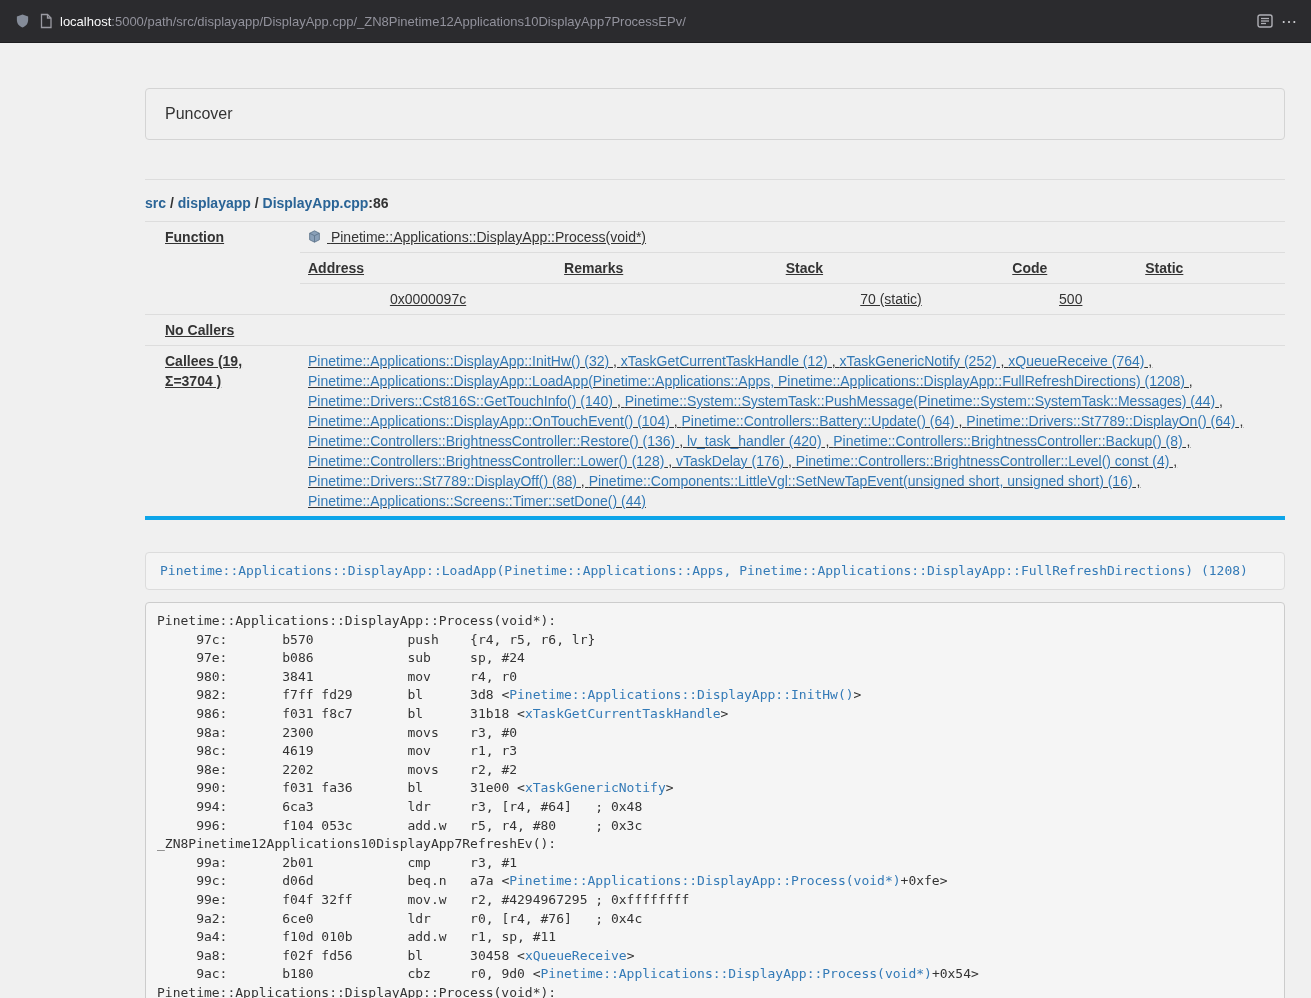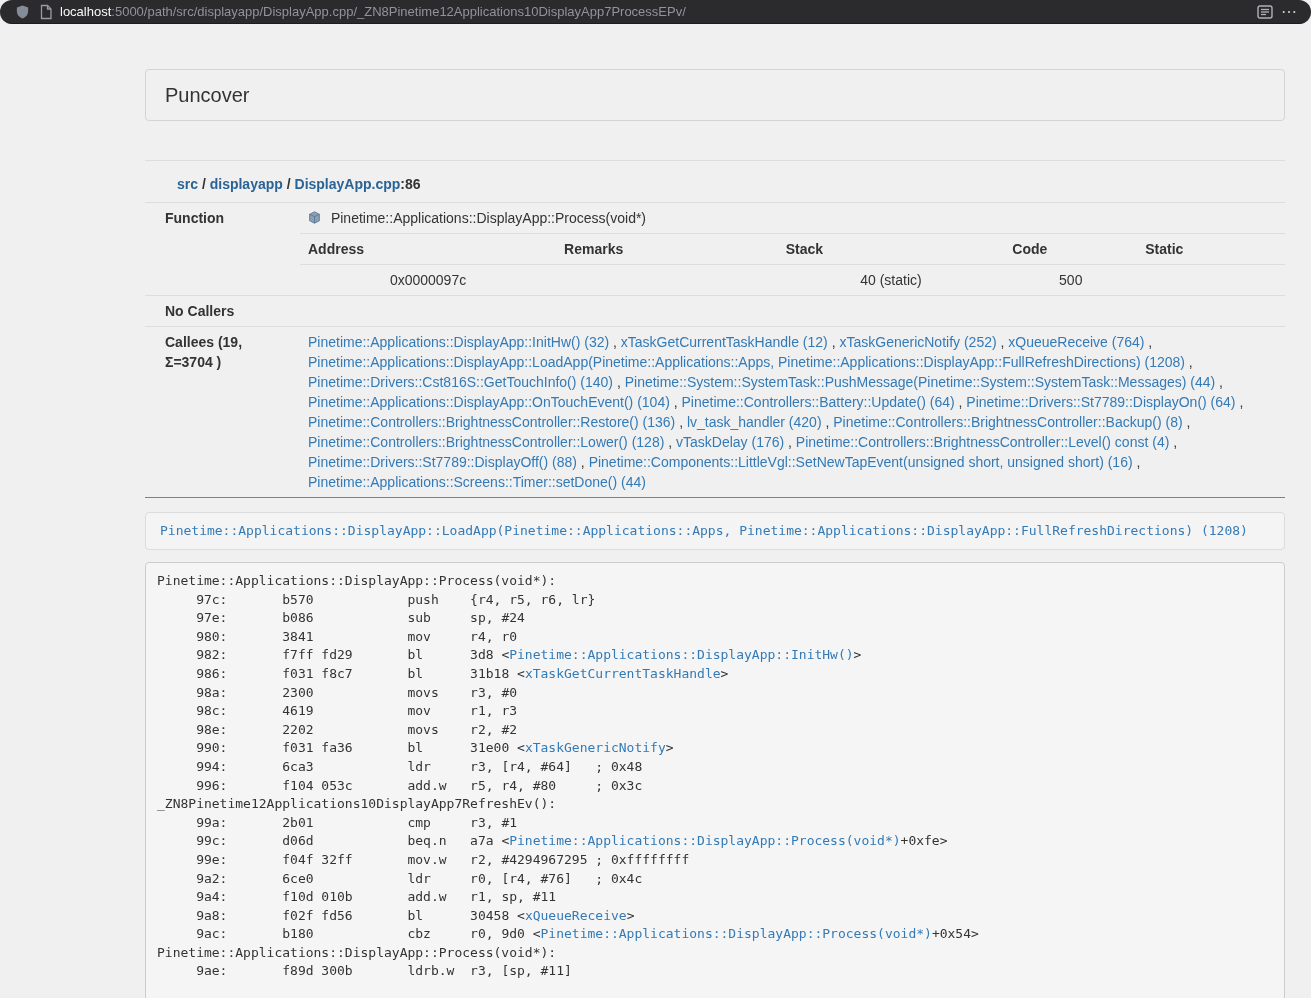"localhost:5000/path/src/displayapp/Displ" .toolbar { border-radius: 13px -> none; height: 24px -> 43px }
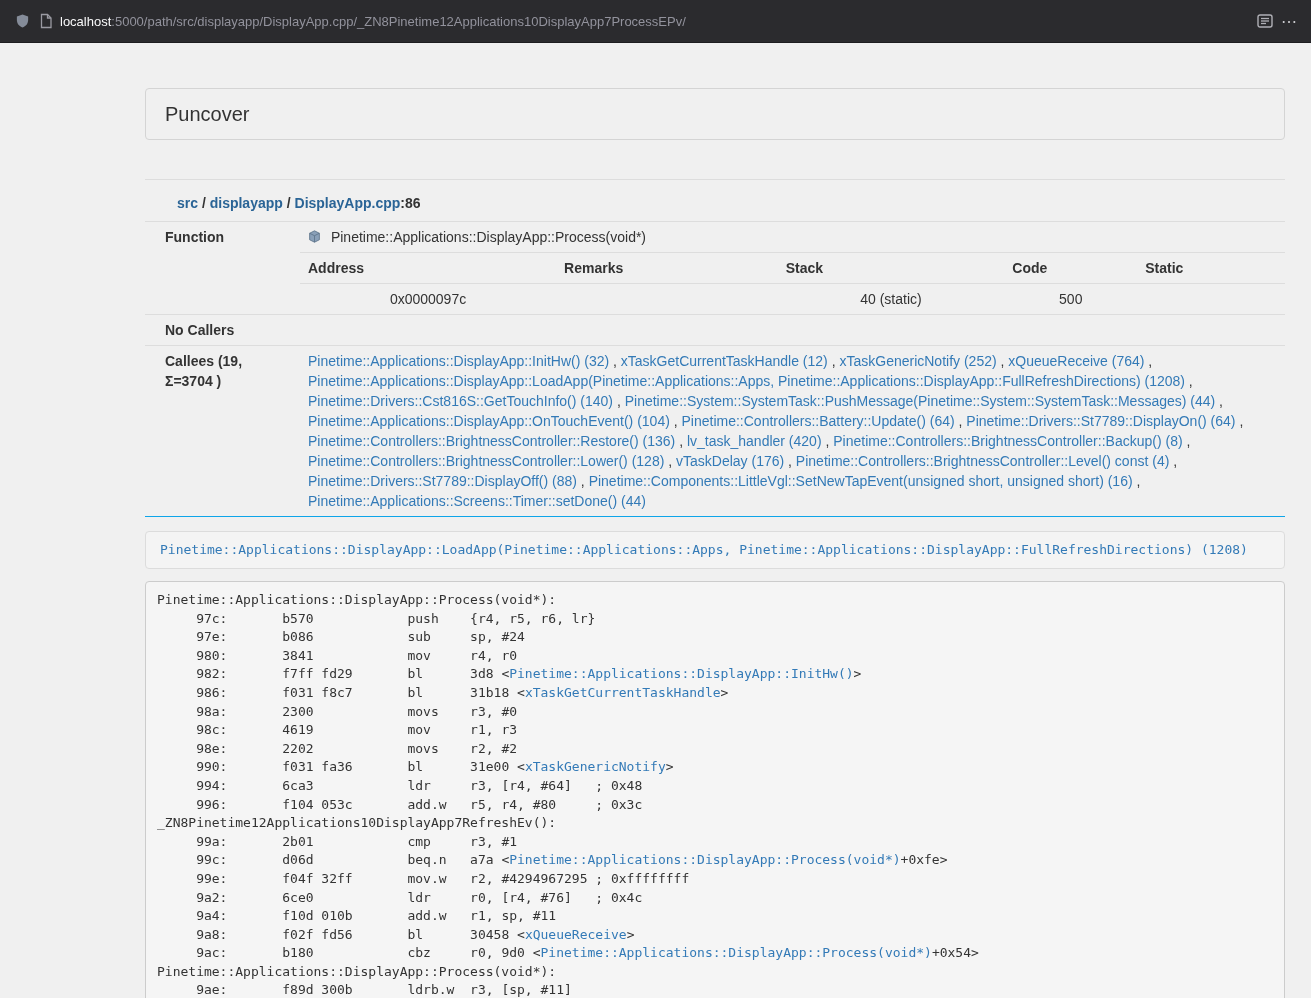"Puncover" .panel { font-size: 20px -> 16px }
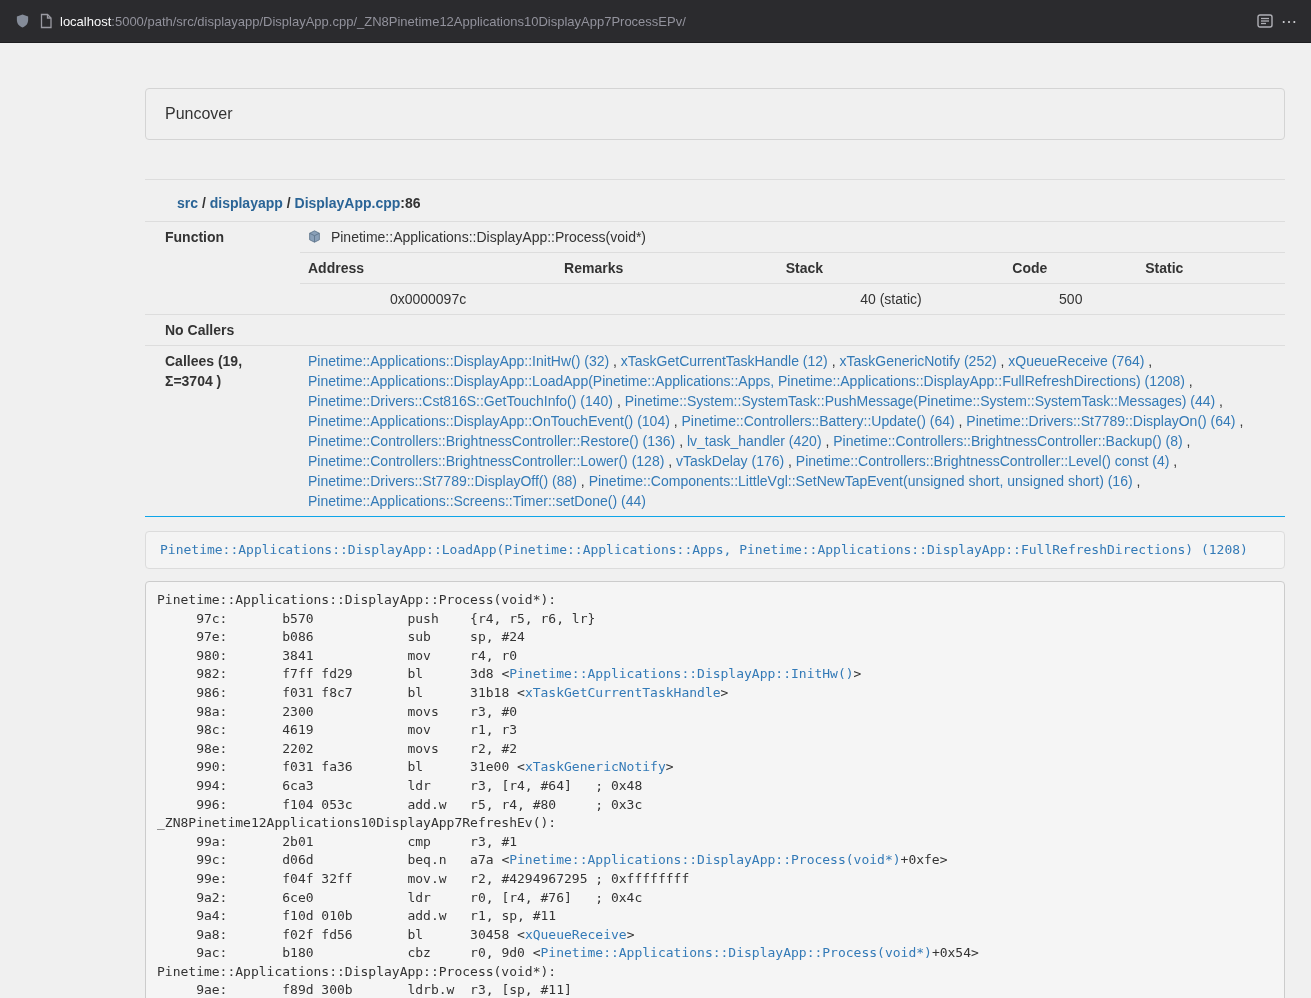"src / displayapp / DisplayApp.cpp:86" .breadcrumb { margin-left: 32px -> none }
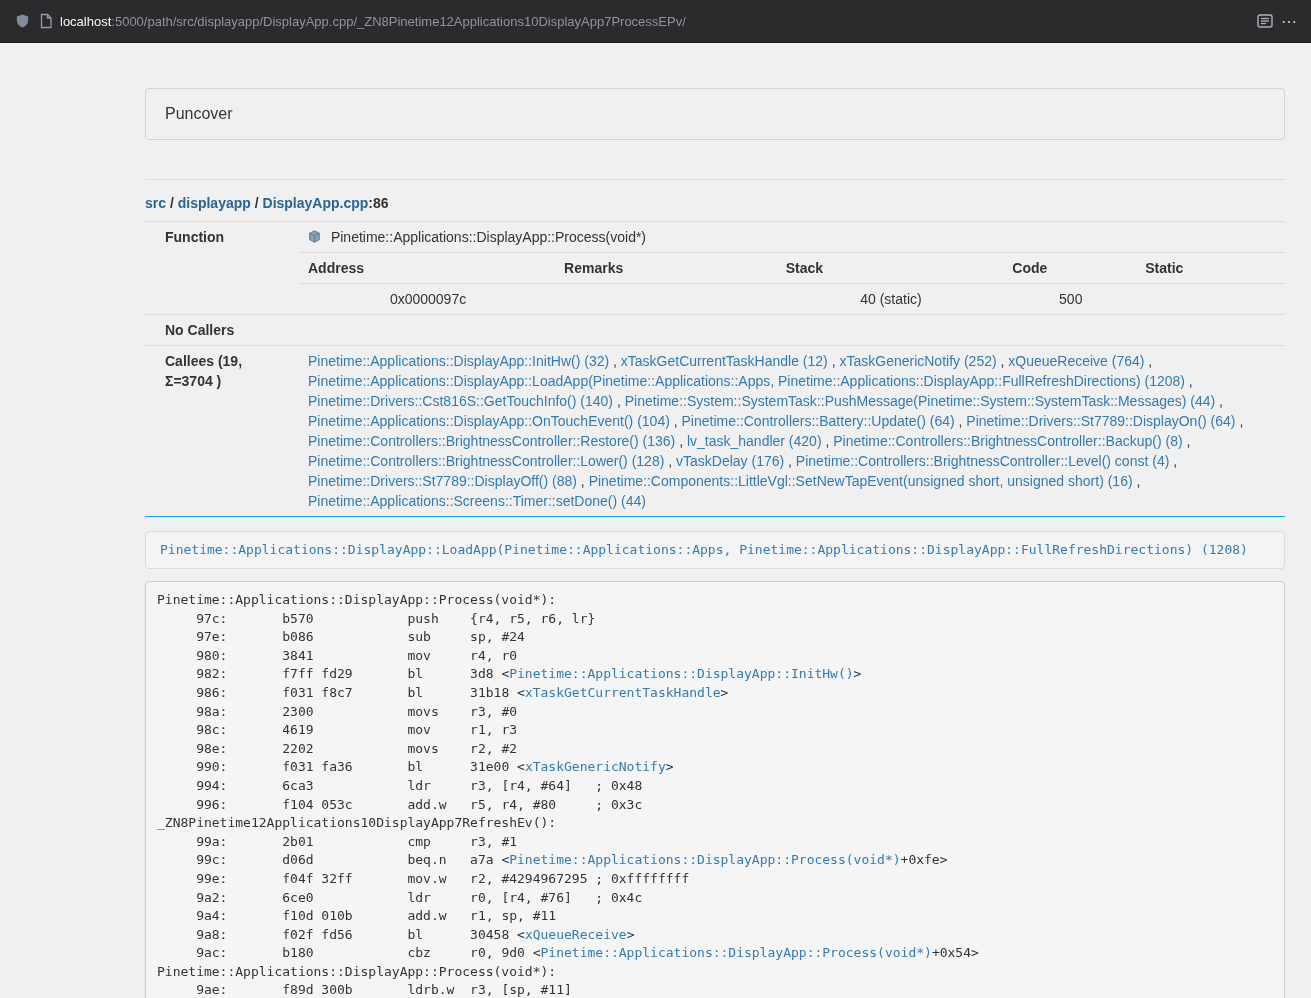"Function" .main-table { border-bottom: 1px solid #0ea5e9 -> 4px solid #0ea5e9; margin-bottom: 14px -> 32px; text-decoration: none -> underline }
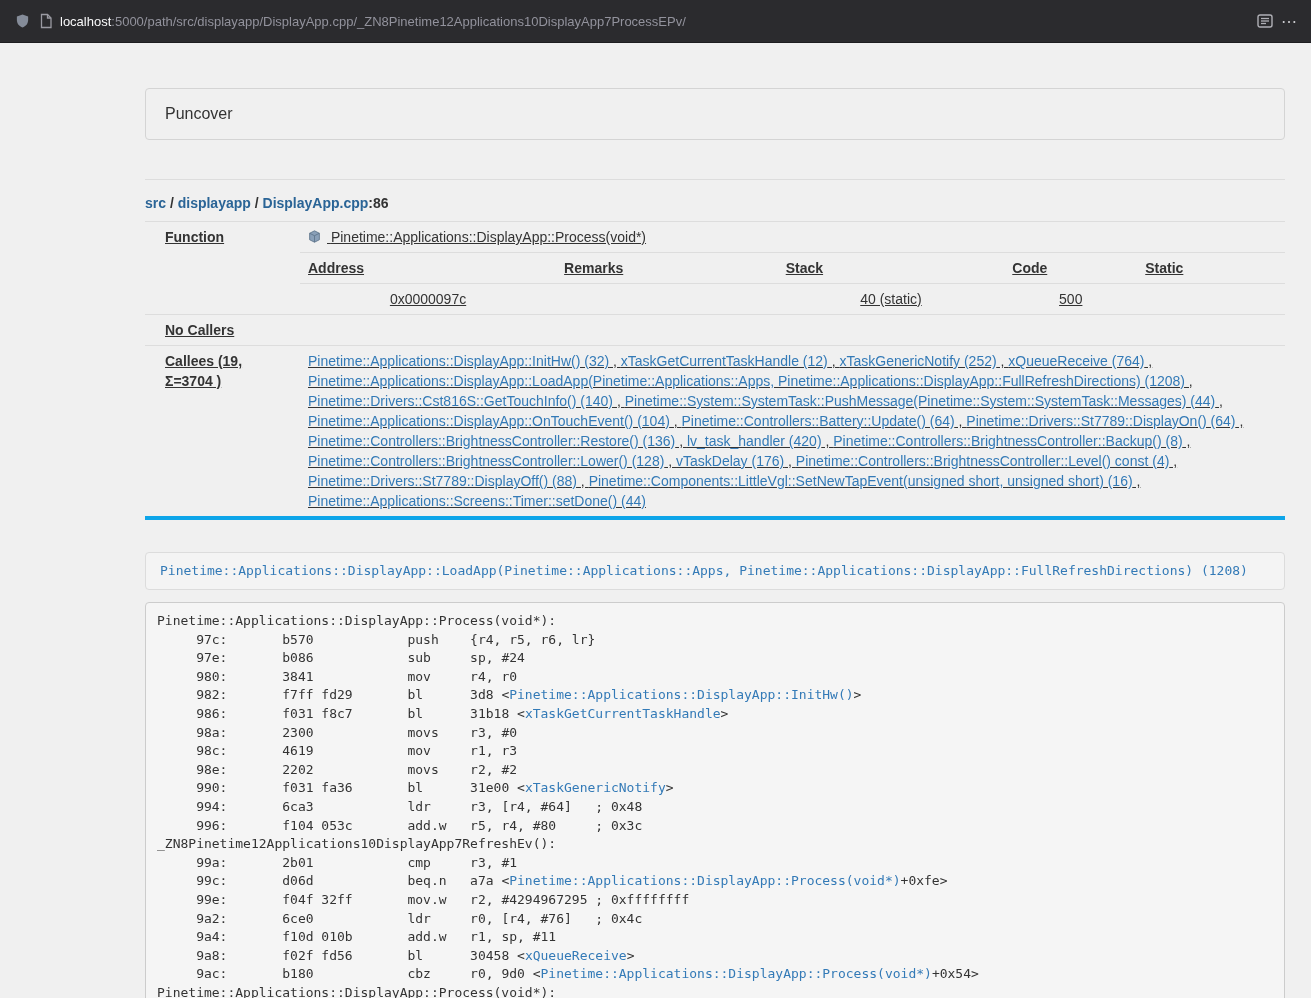"40 (static)" td { text: 40 -> 70 }
